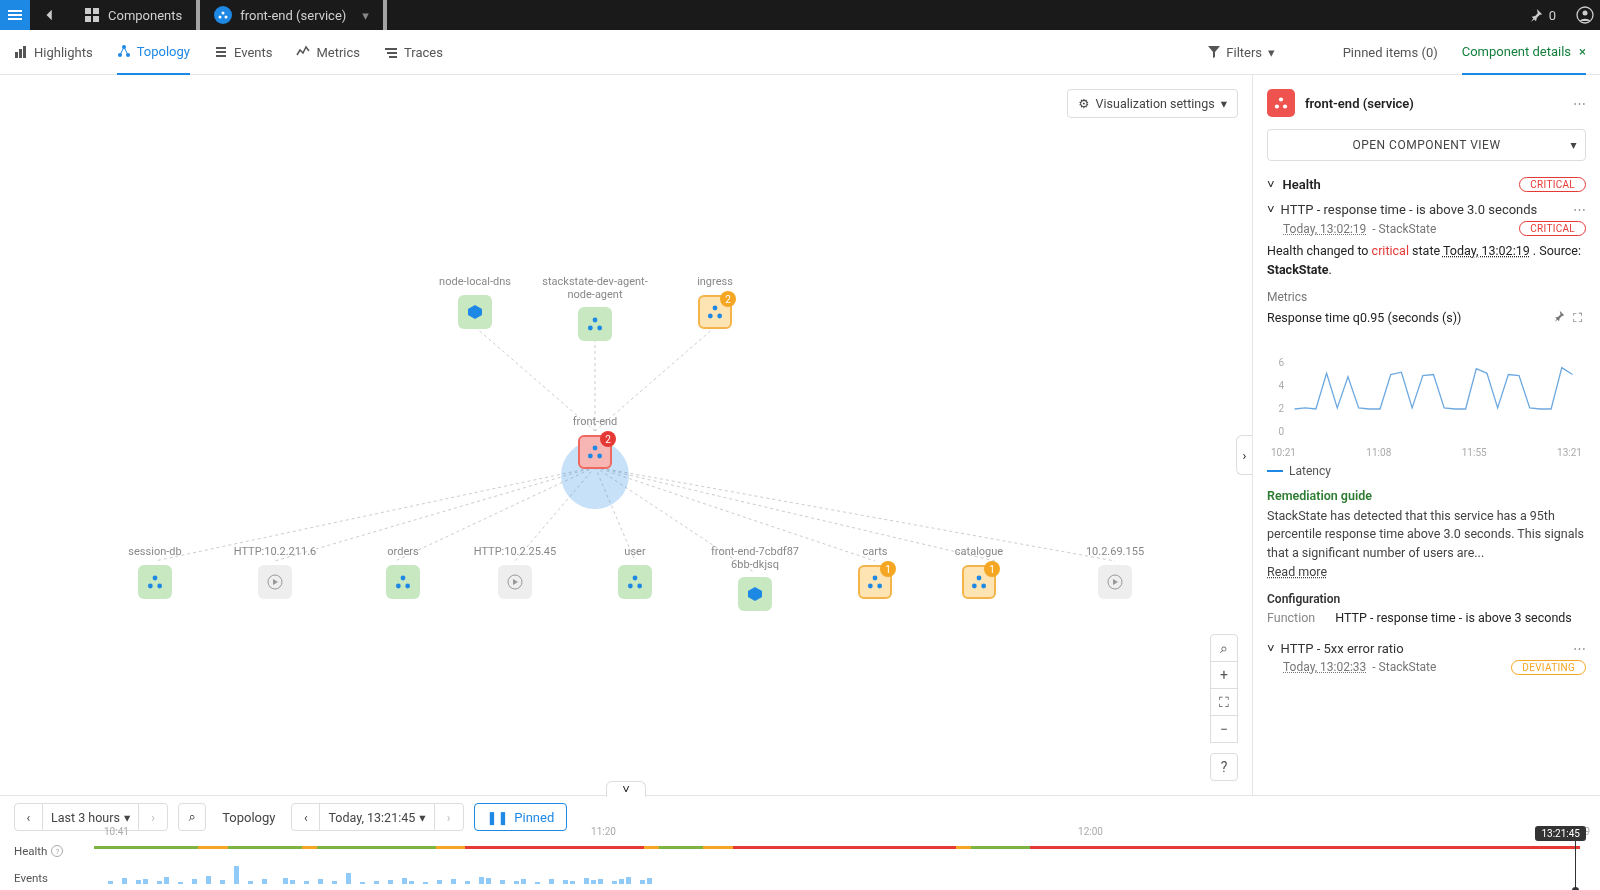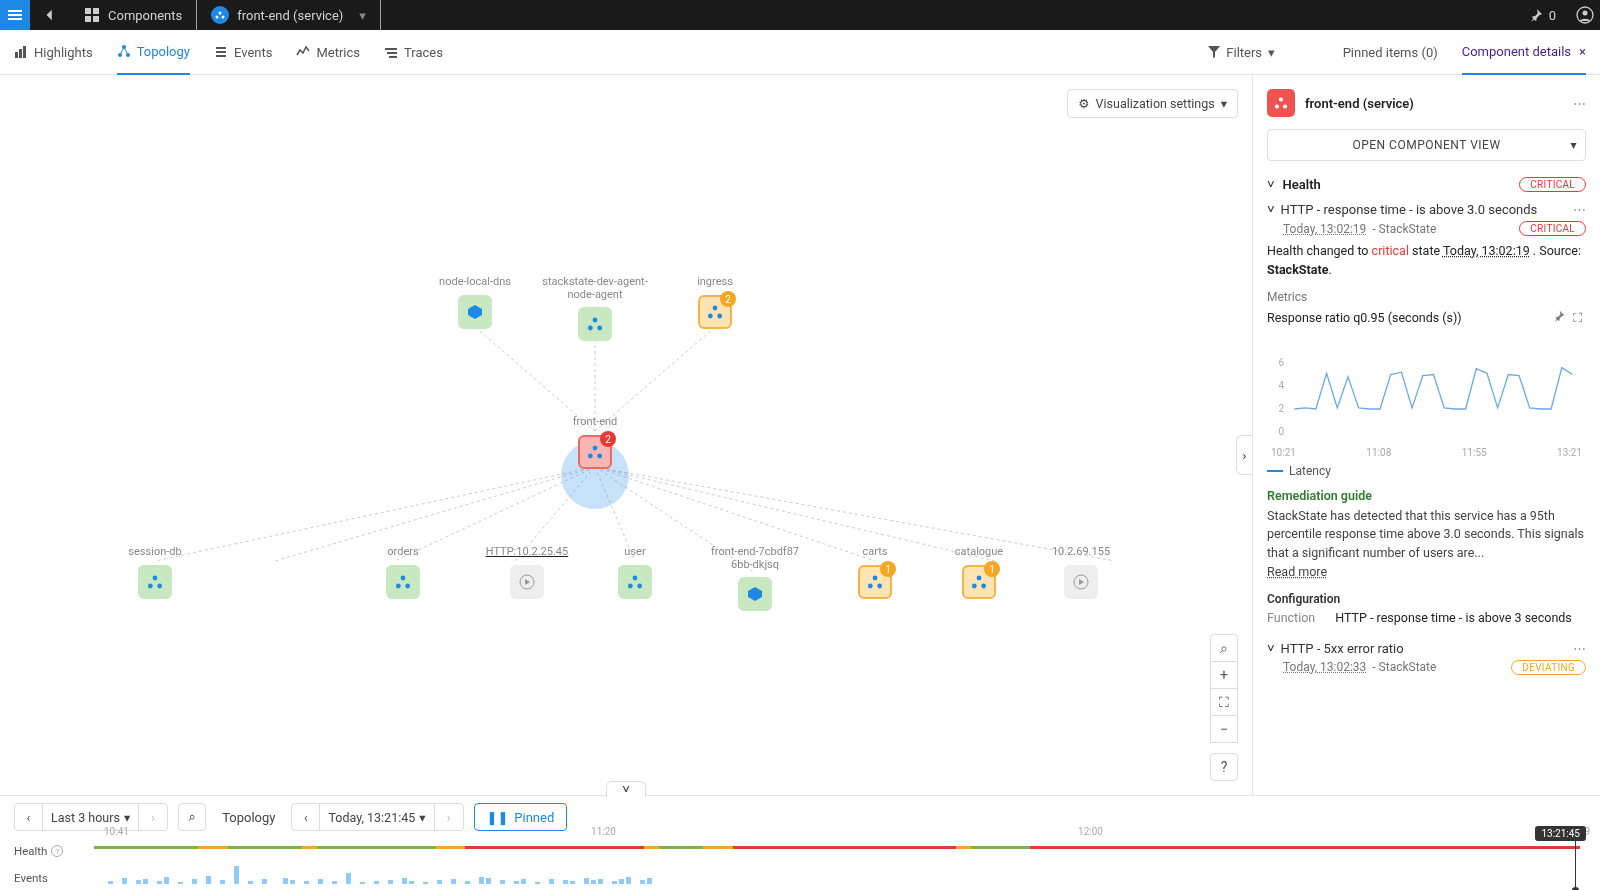"Components" .crumb { border-right: 1px solid #a3a3a3 -> 4px solid #a3a3a3 }
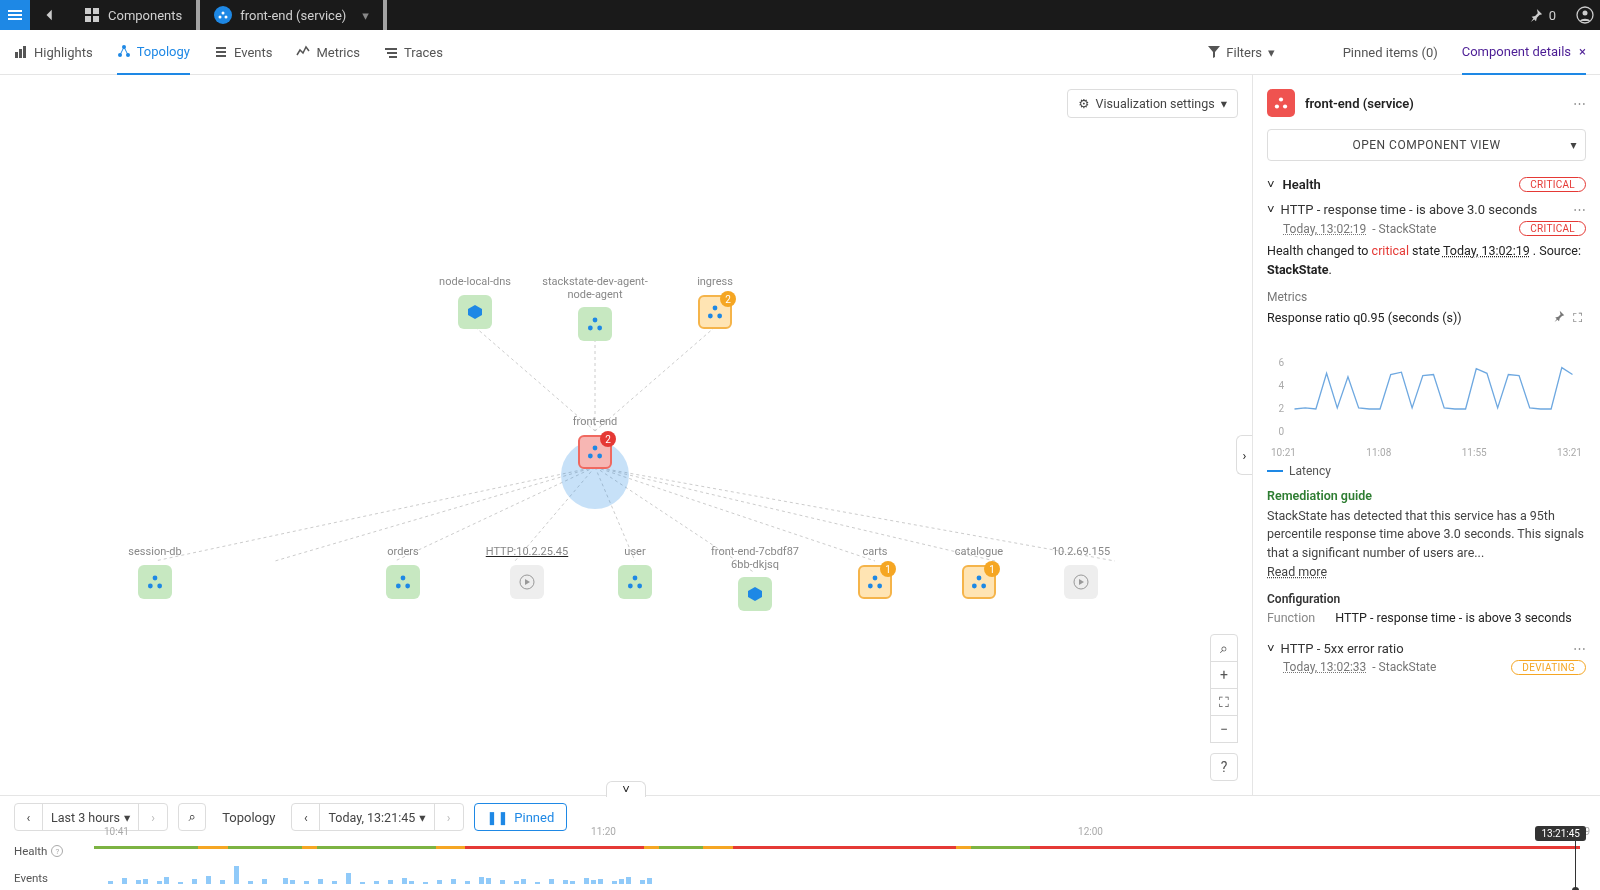"Component details" .side-tab.active { color: #4c1d95 -> #15803d }
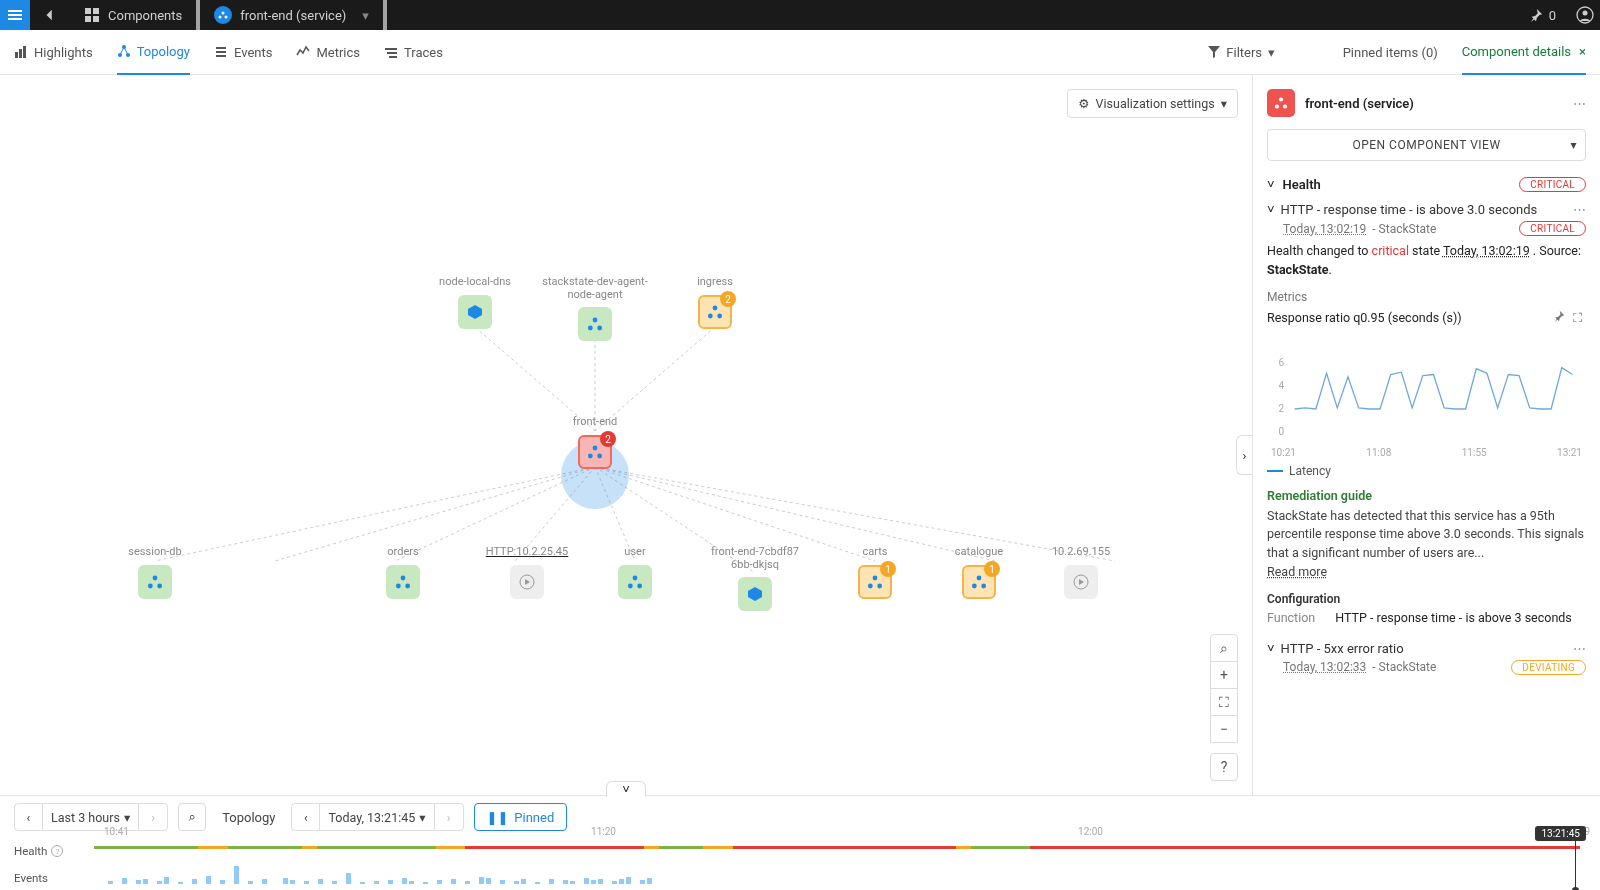"Response ratio q0.95 (seconds (s))" span.name { text: ratio -> time }
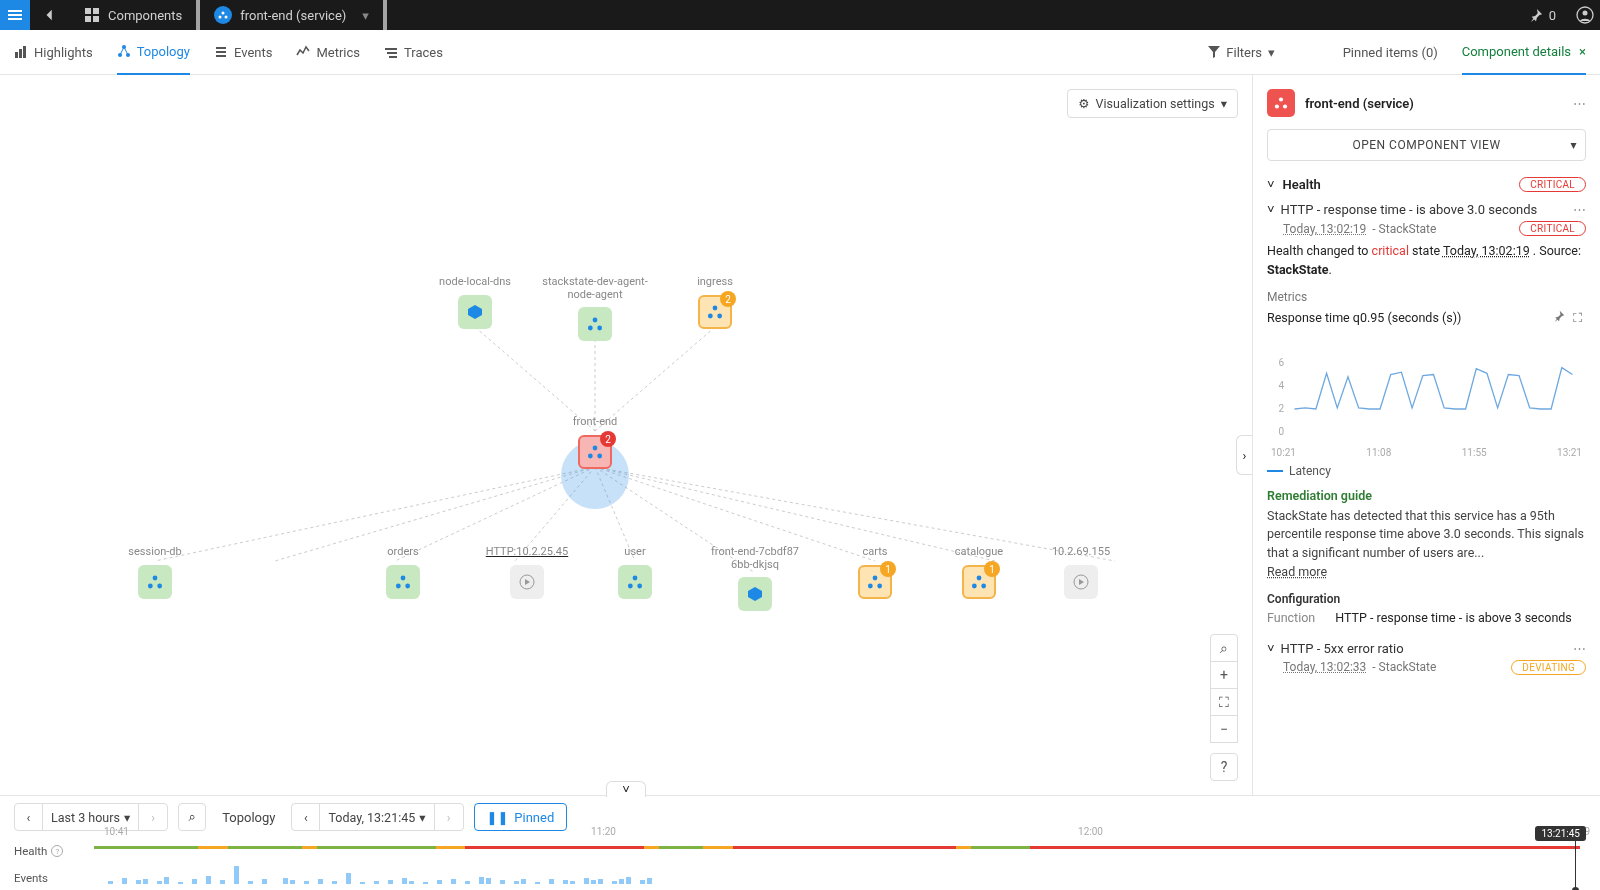"HTTP:10.2.211.6" div.node { html: none -> <div> <div>HTTP:10.2.211.6</div> <div> <svg> <circle></circle> <path></path> </svg> </div> </div> }
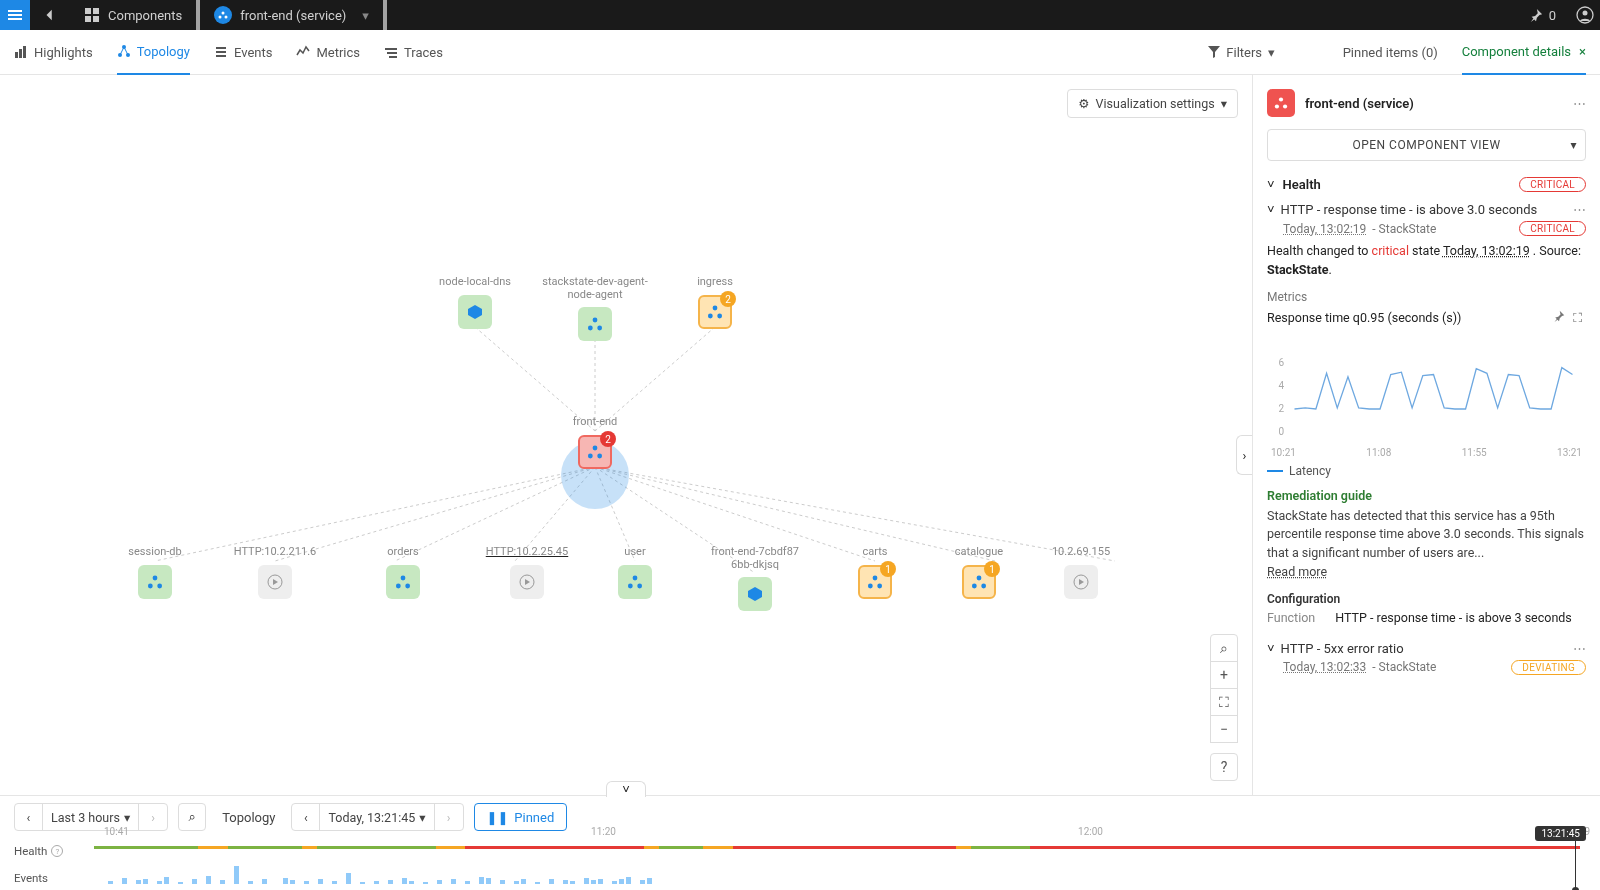"HTTP:10.2.25.45" div.node { left: 412px -> 400px; text-decoration: underline -> none }
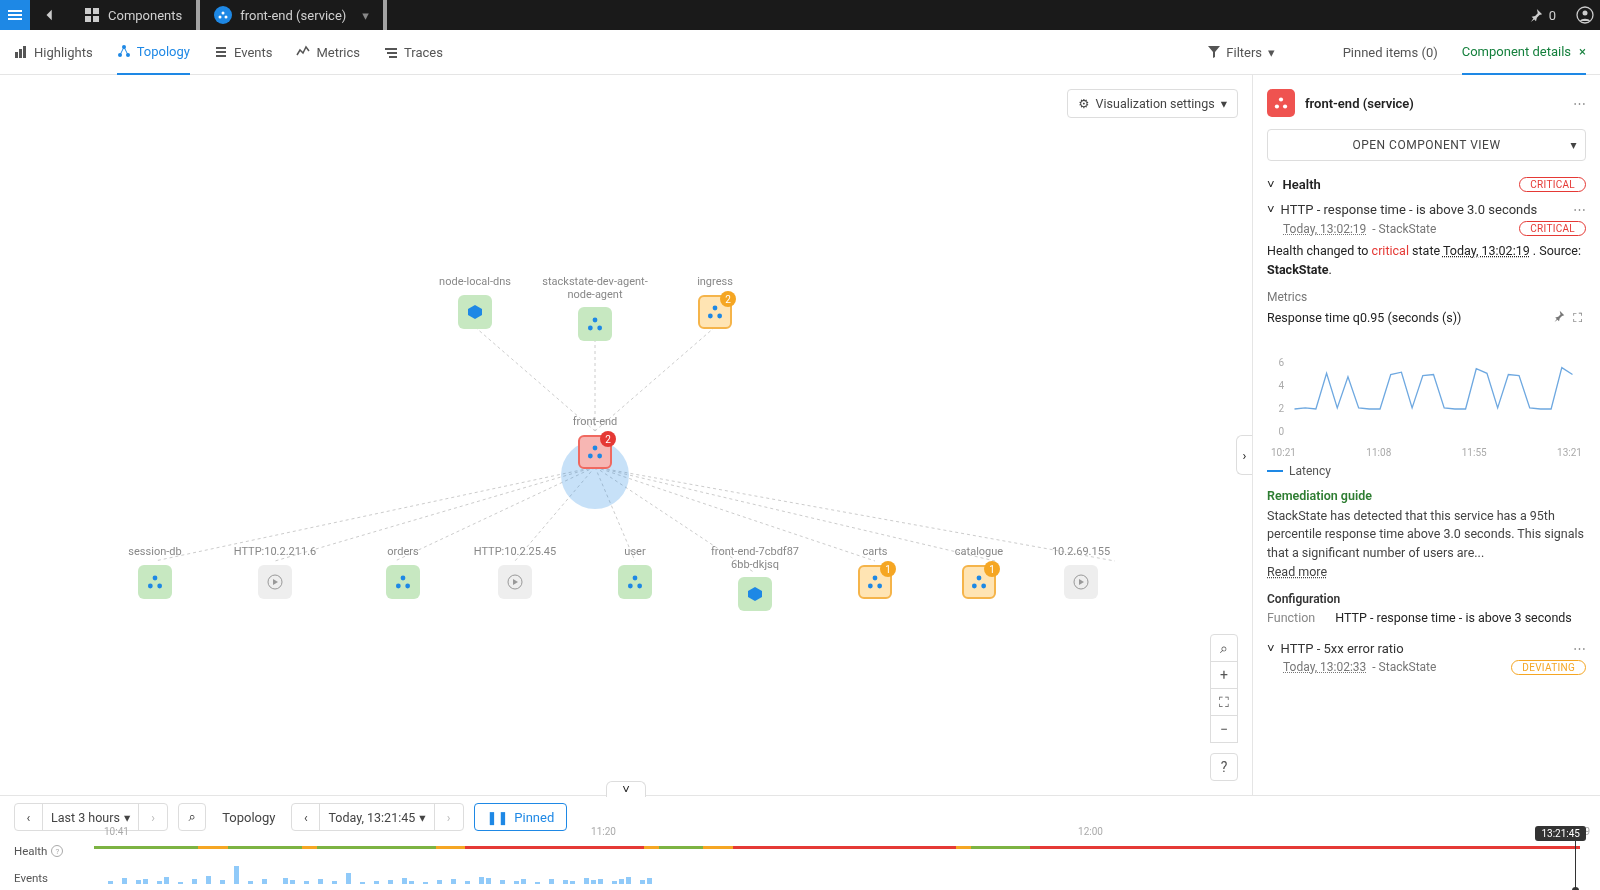"10.2.69.155" div.node { left: 966px -> 1000px }
